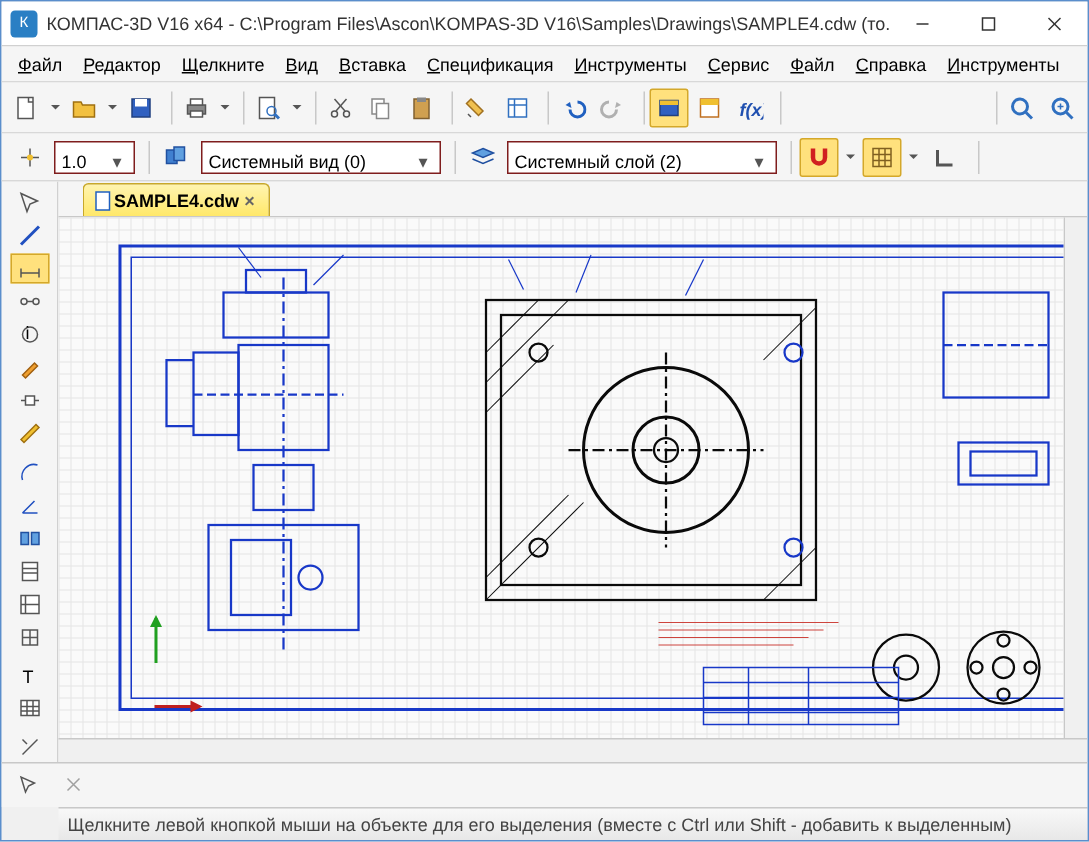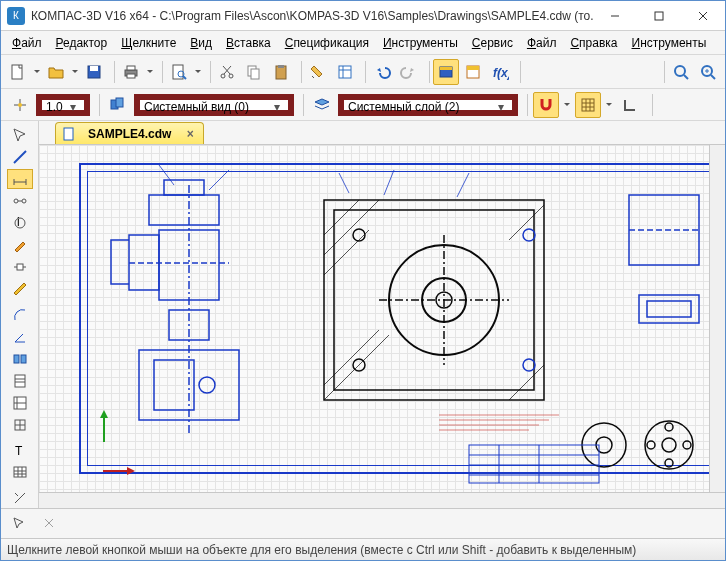"1.0" .combo { align-items: flex-start -> flex-end; border: 6px solid #7f1d1d -> 1px solid #7f1d1d }
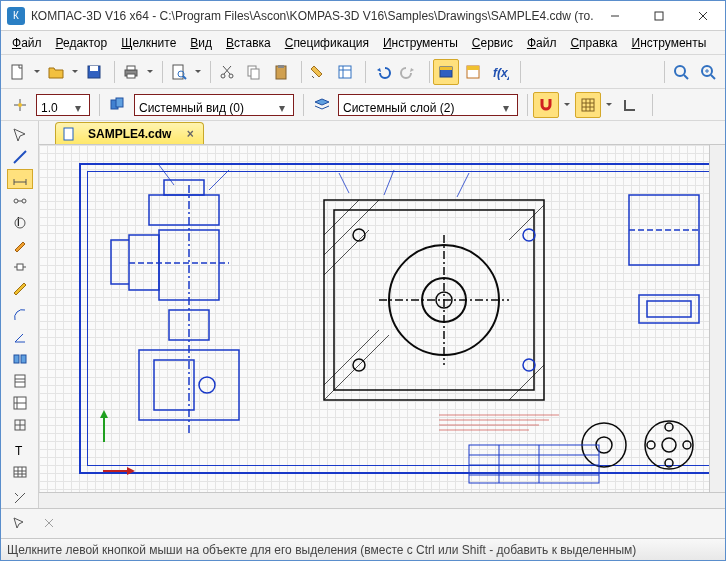"SAMPLE4.cdw" .tab { gap: 12px -> 0 }
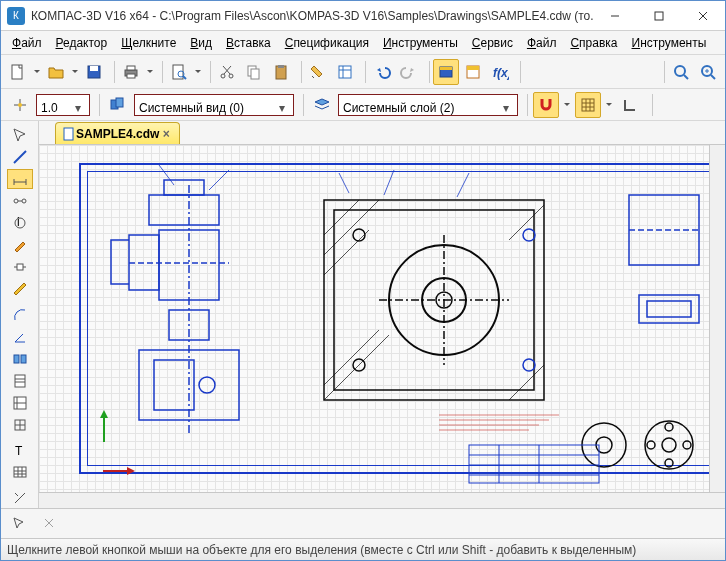"Щелкните левой кнопкой мыши на" .statusbar { margin-left: none -> 38px }
